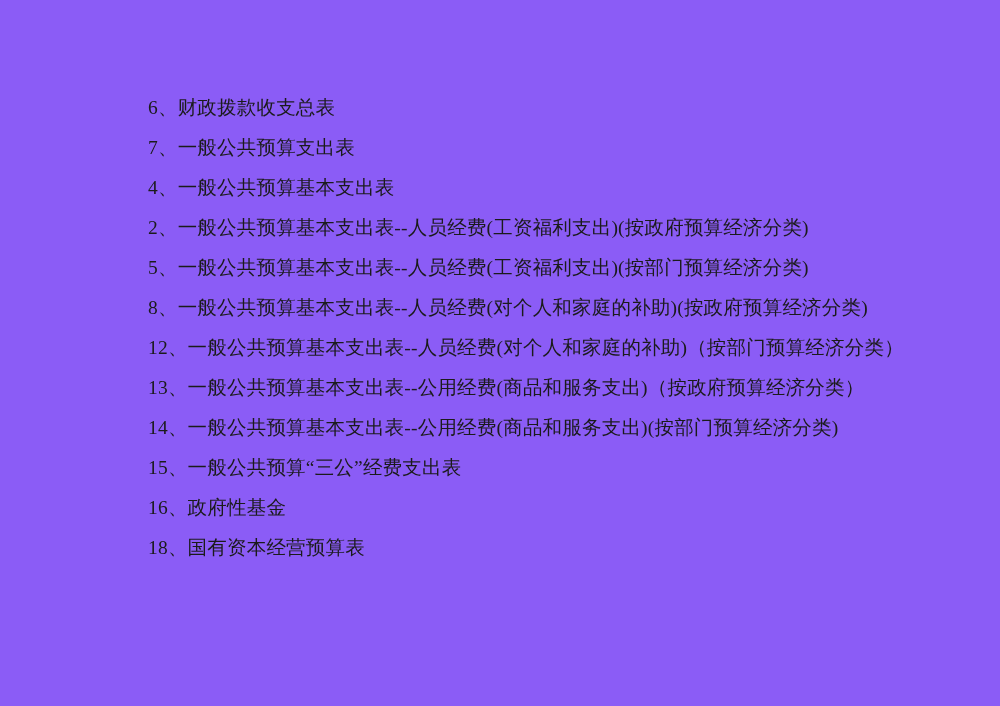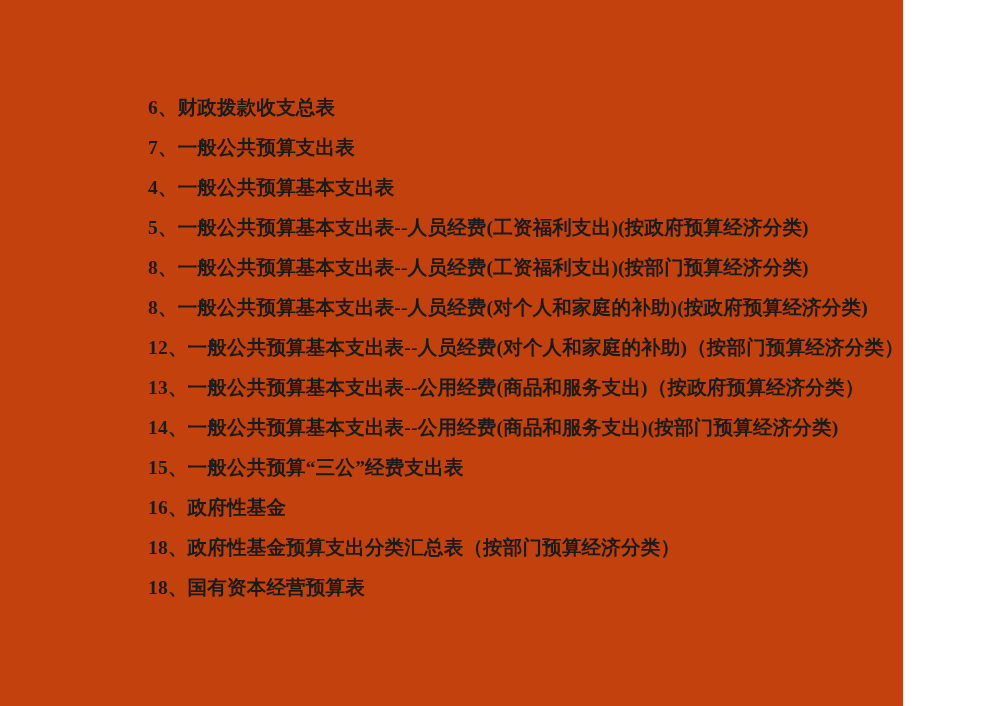"6、财政拨款收支总表" #page { background: #c2410c -> #8b5cf6; font-weight: bold -> none; width: 903px -> 1000px }
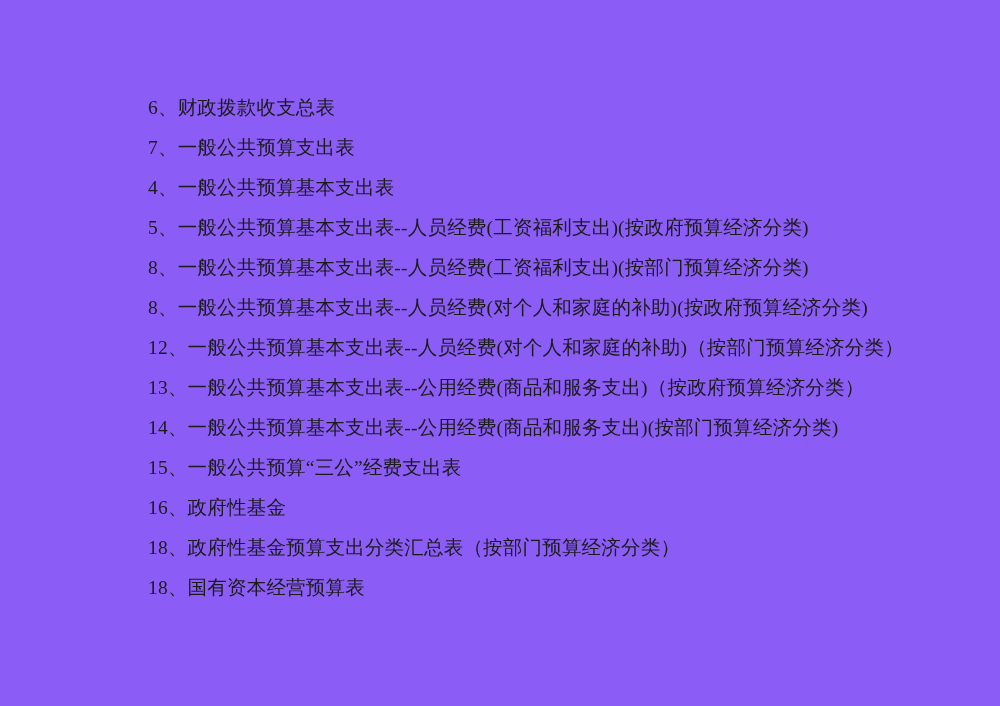"5、一般公共预算基本支出表--人员经费(工资福利支出)(按政府预算经济分类)" div.doc-line { text: 5 -> 2 }
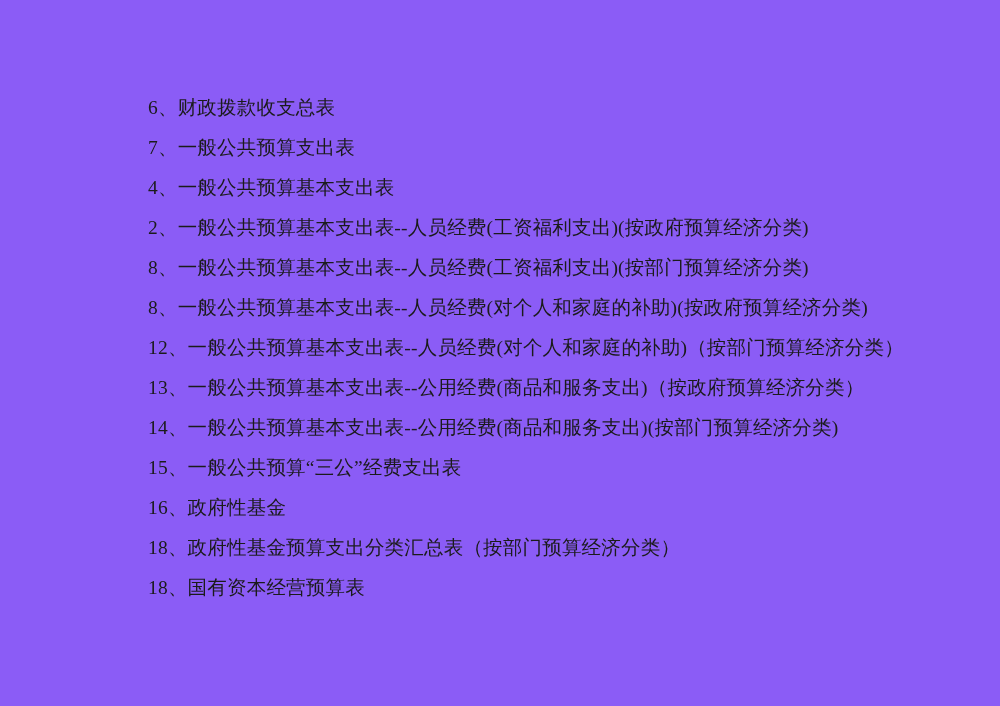"8、一般公共预算基本支出表--人员经费(工资福利支出)(按部门预算经济分类)" div.doc-line { text: 8 -> 5 }
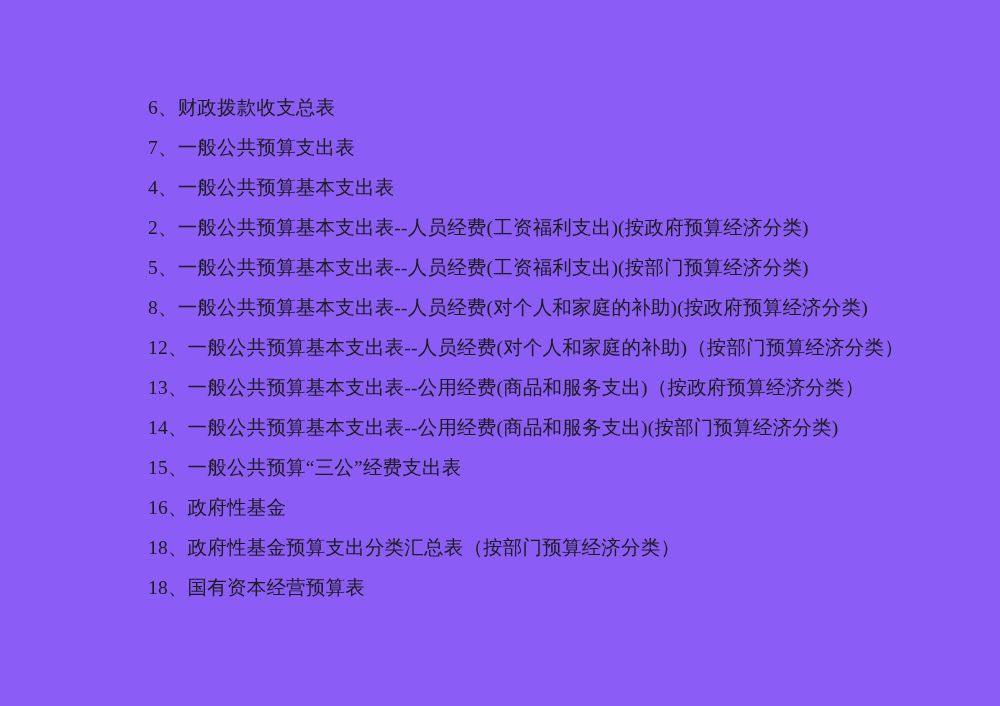"18、政府性基金预算支出分类汇总表（按部门预算经济分类）" div.doc-line { html: <div>18、政府性基金预算支出分类汇总表（按部门预算经济分类）</div> -> none }
